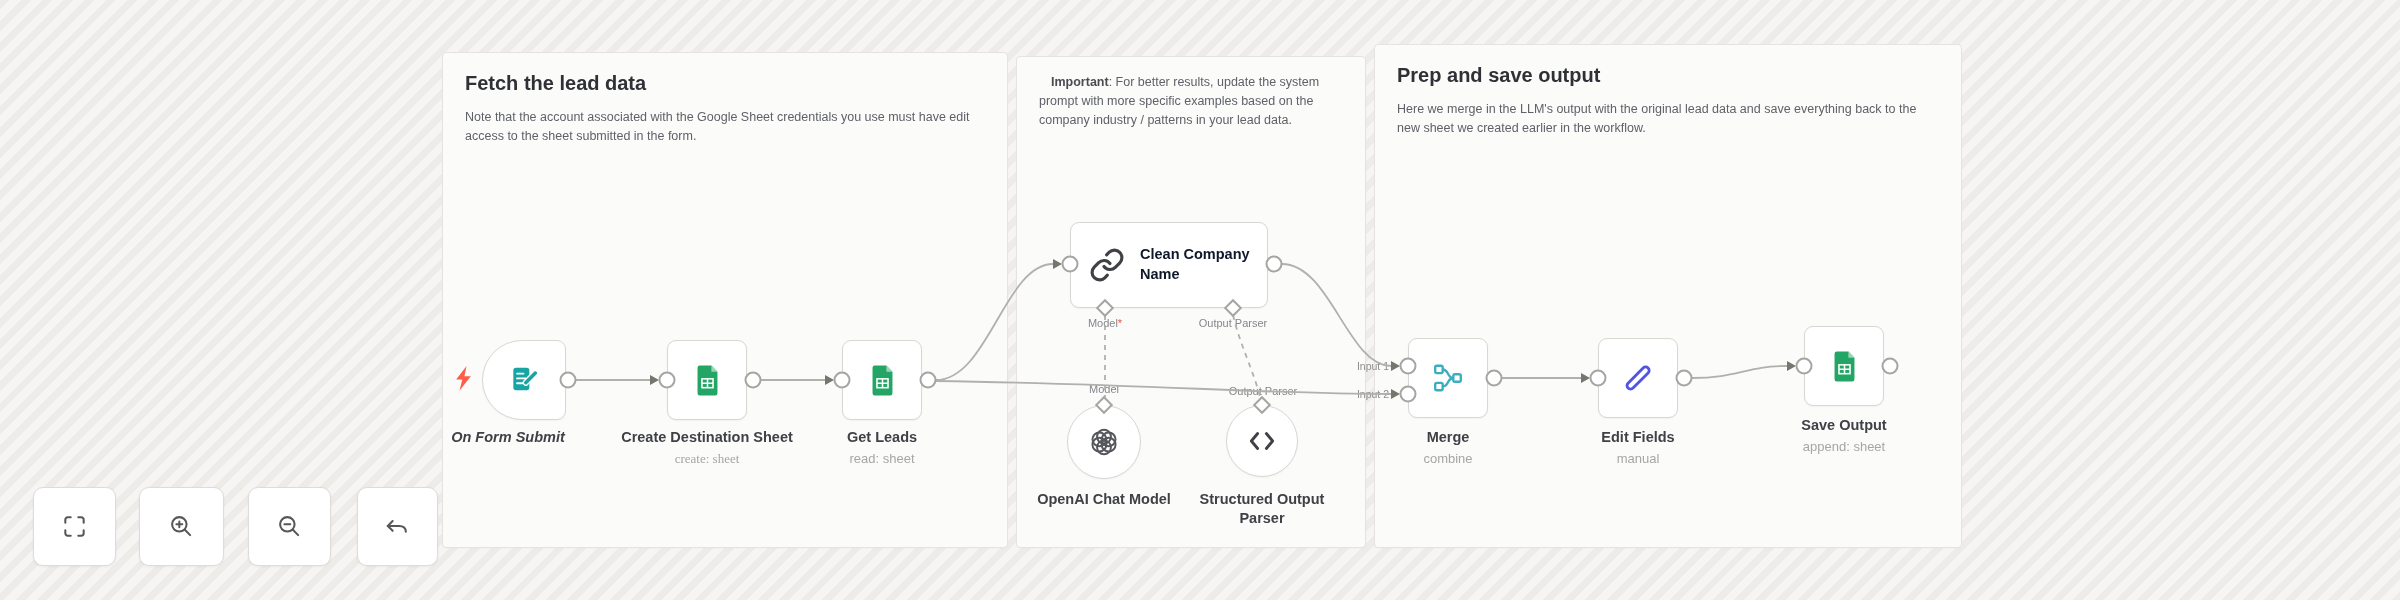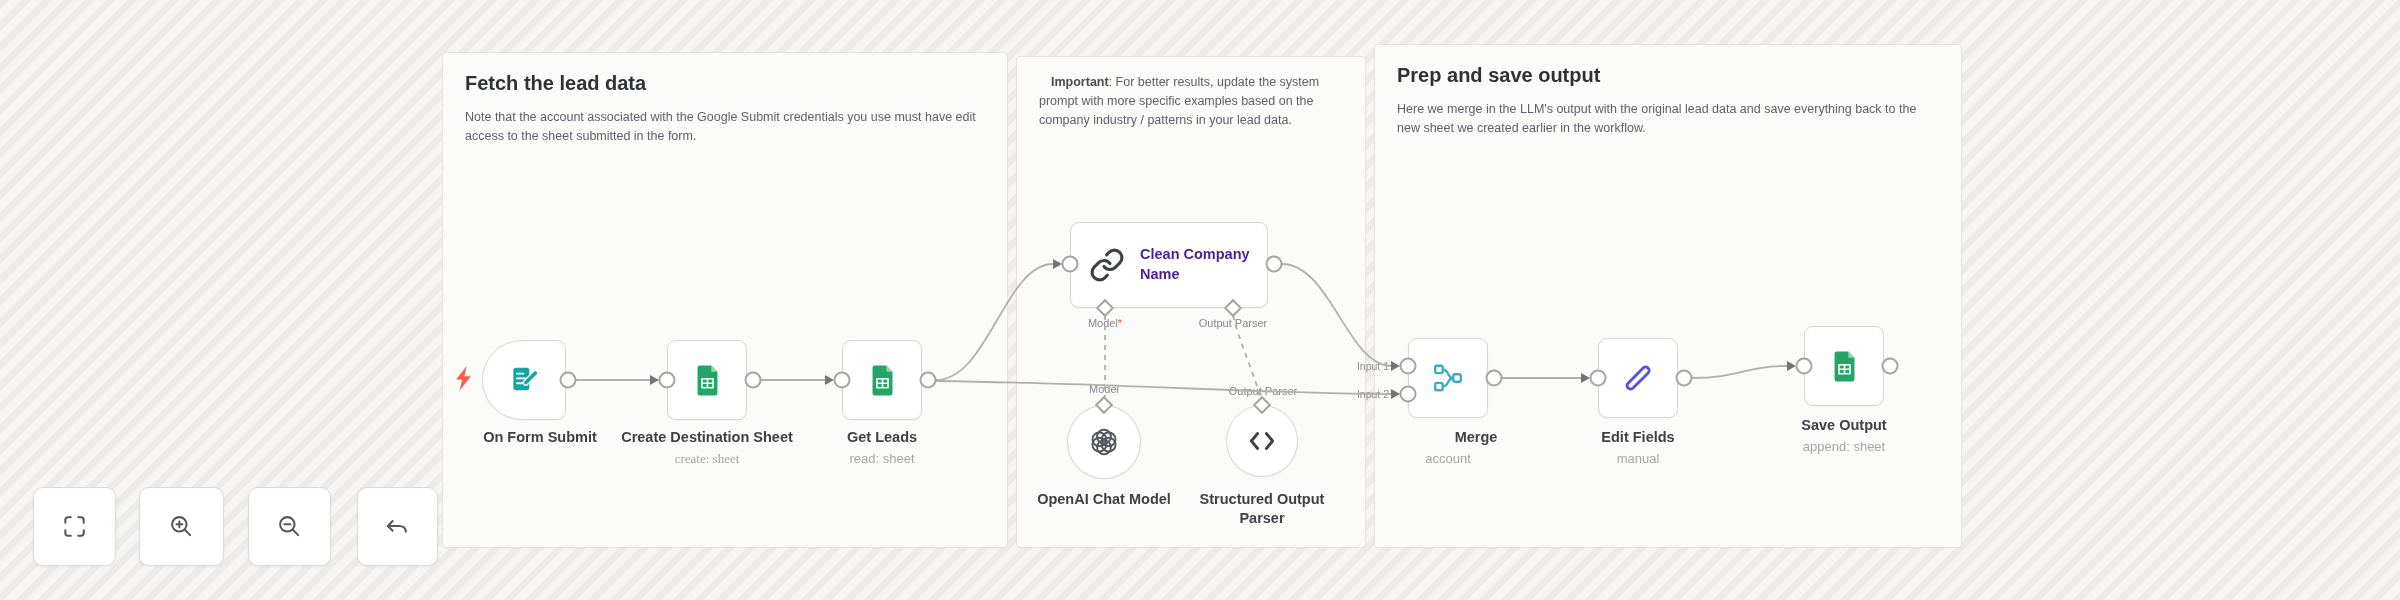"Note that the account associated" p { text: Submit -> Sheet }
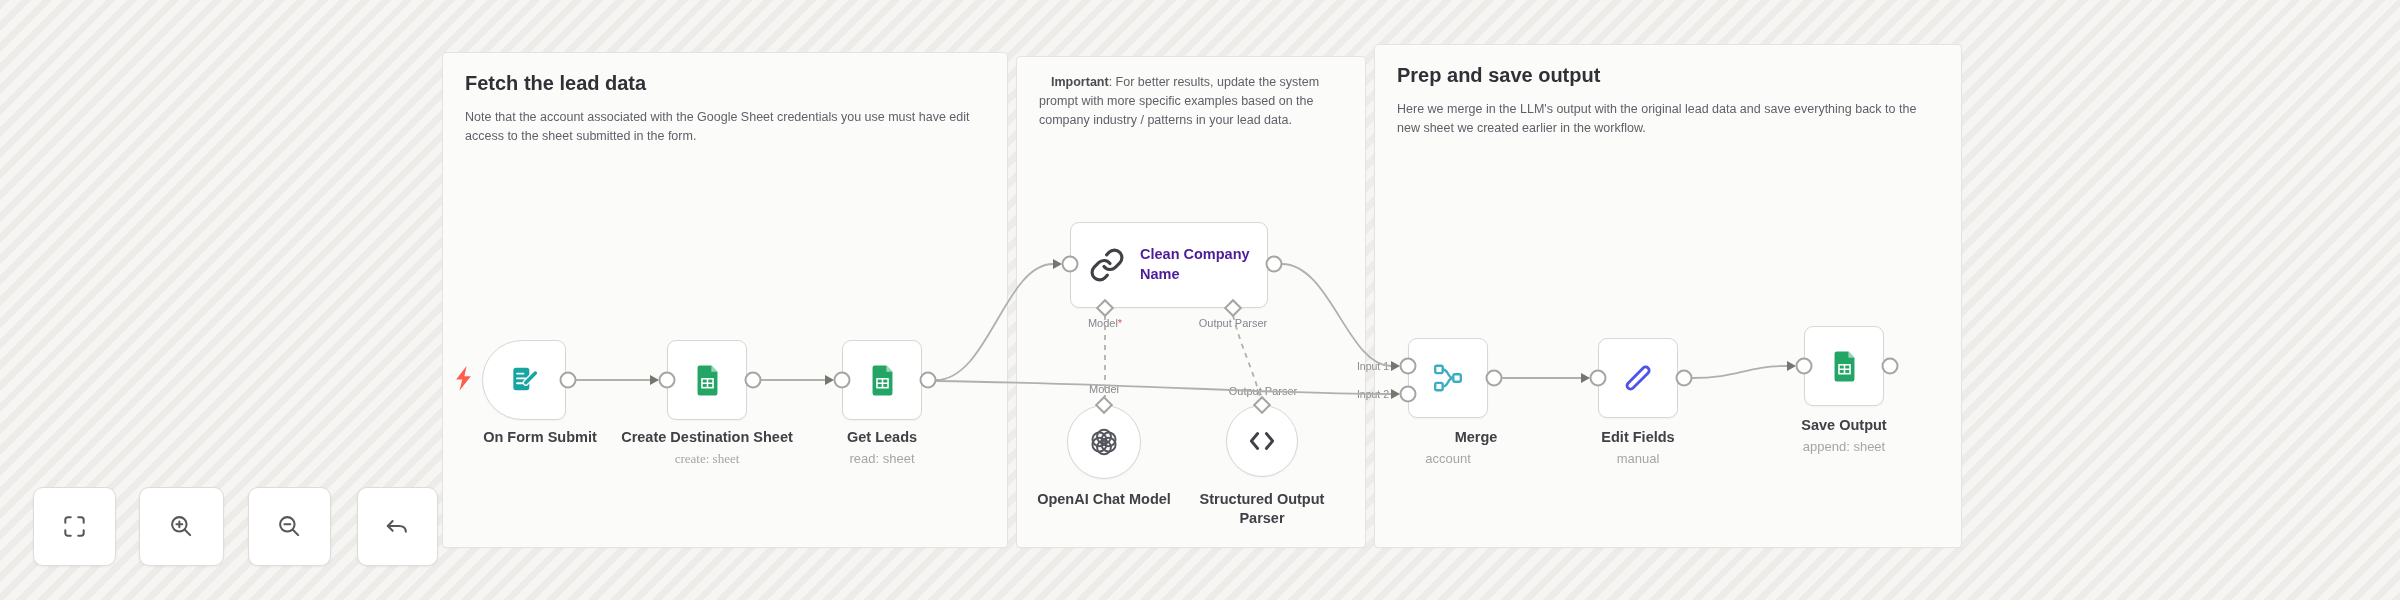"Clean Company Name" .chain-title { color: #4c1d95 -> #0f172a }
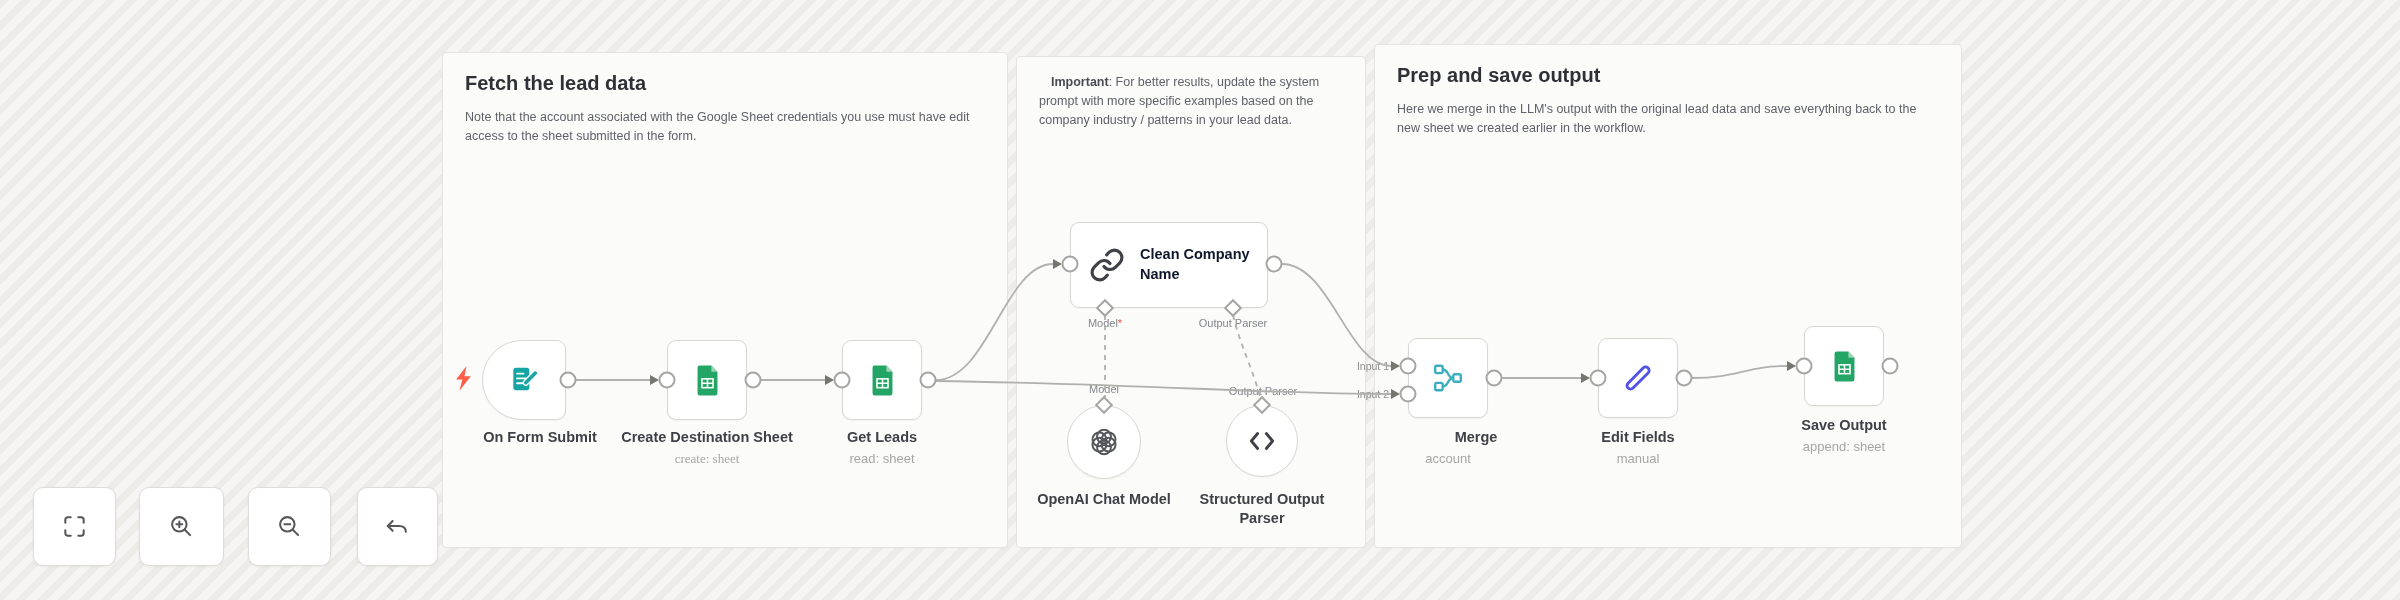"On Form Submit" div.node-label { font-style: none -> italic; left: 540px -> 508px }
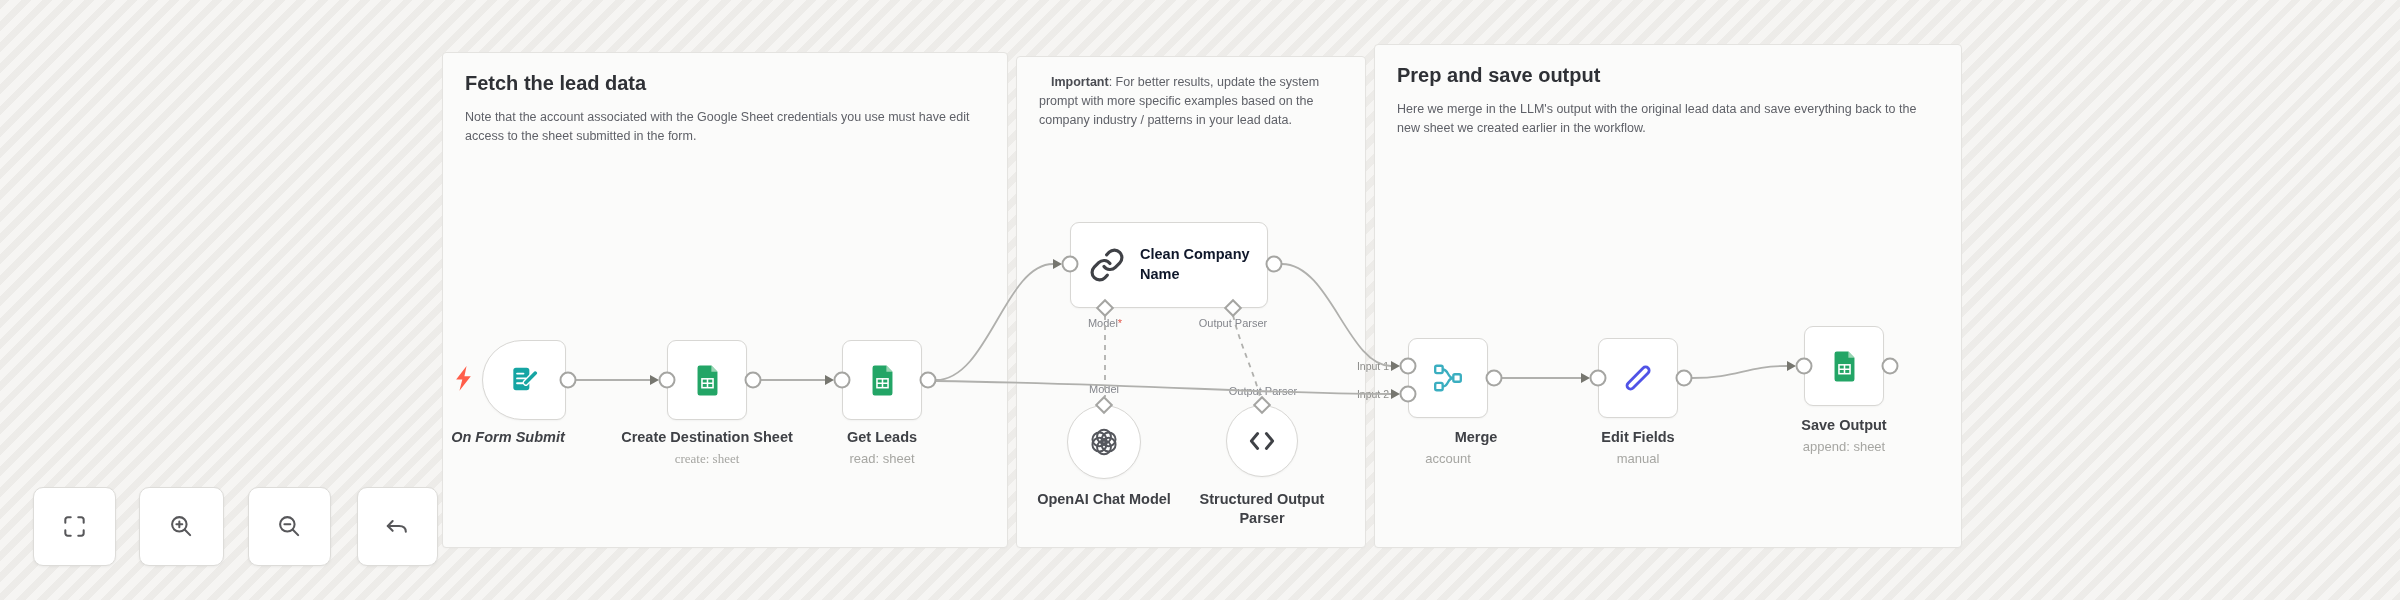"Merge" div.node-label { margin-left: 28px -> none }
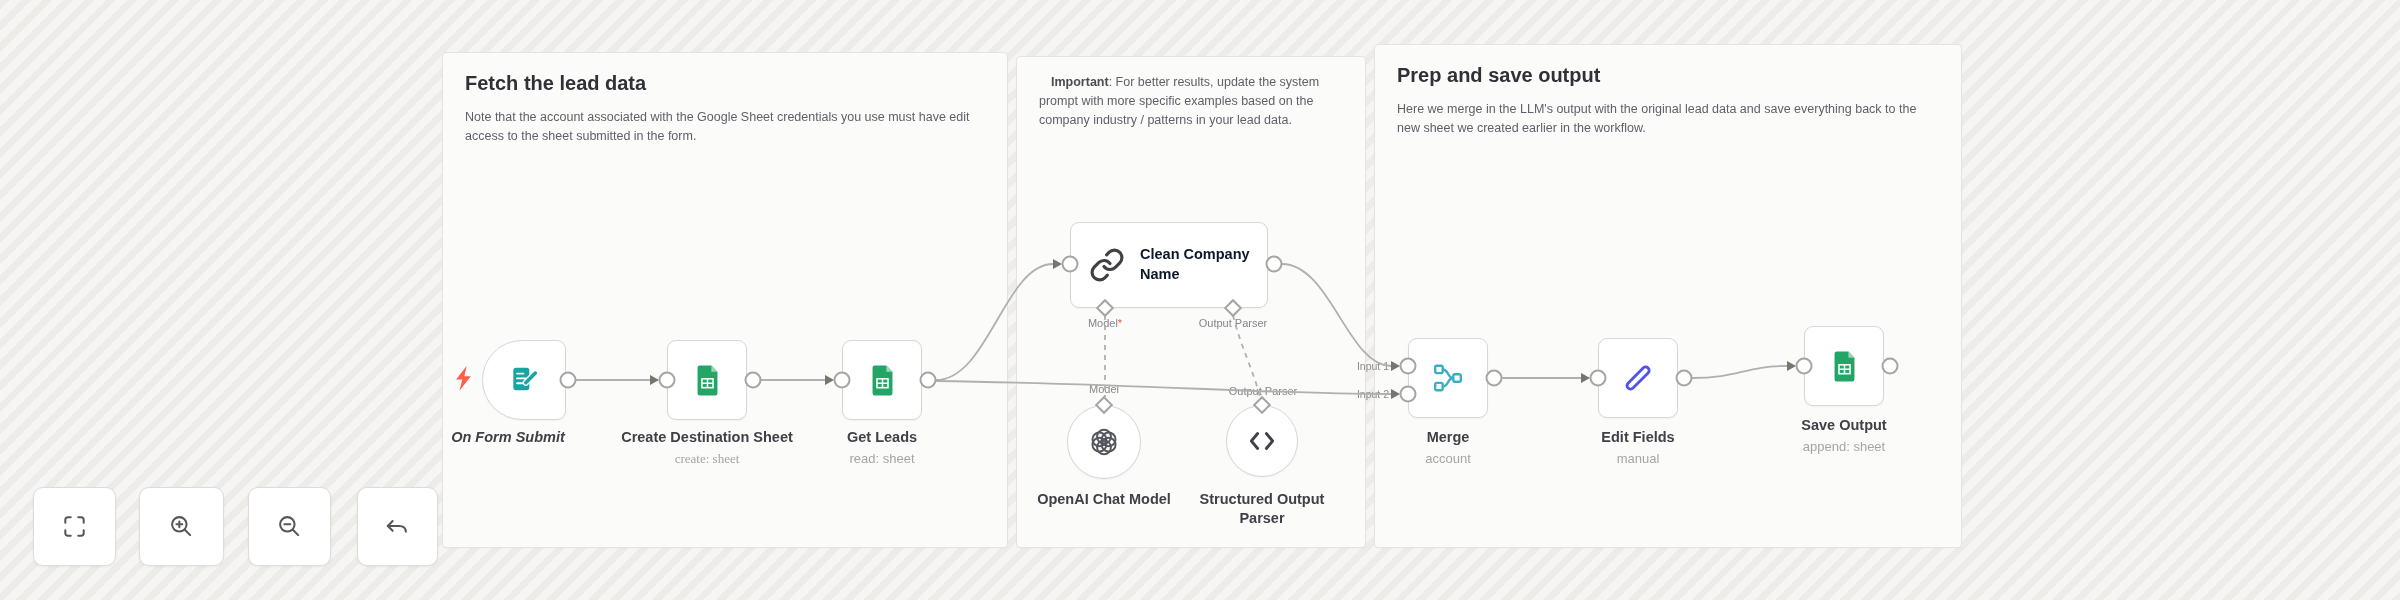"account" div.node-sub { text: account -> combine }
